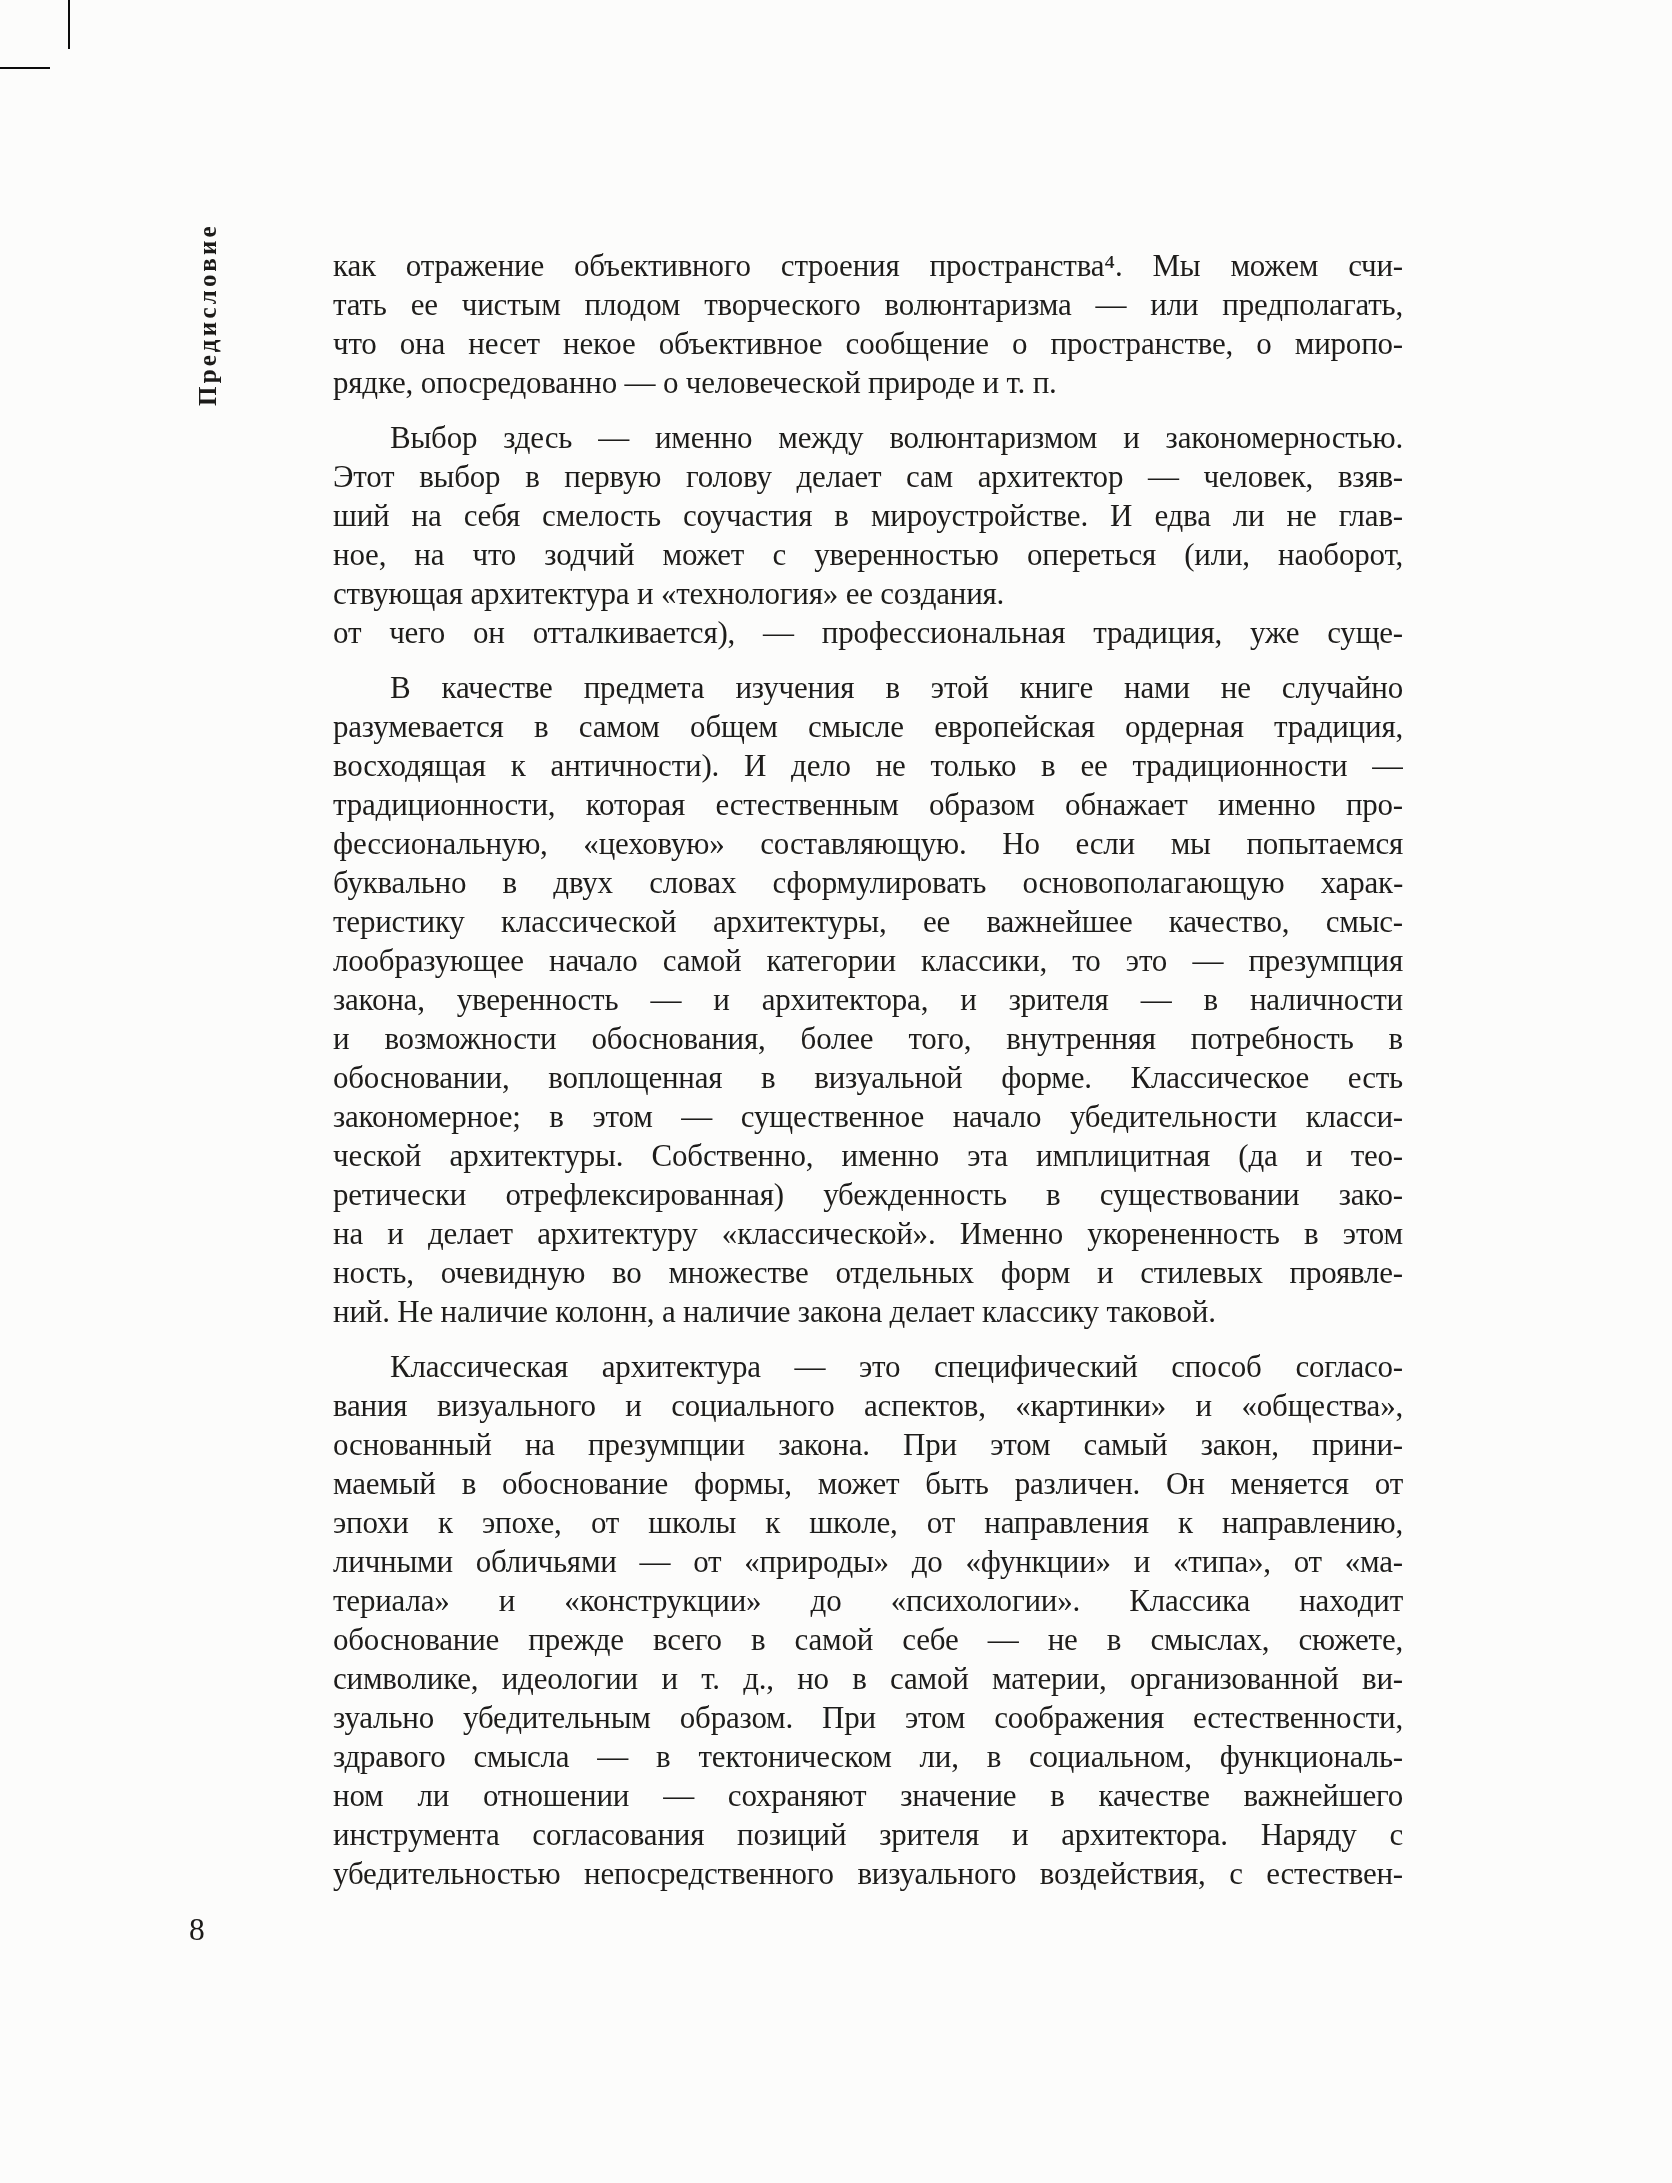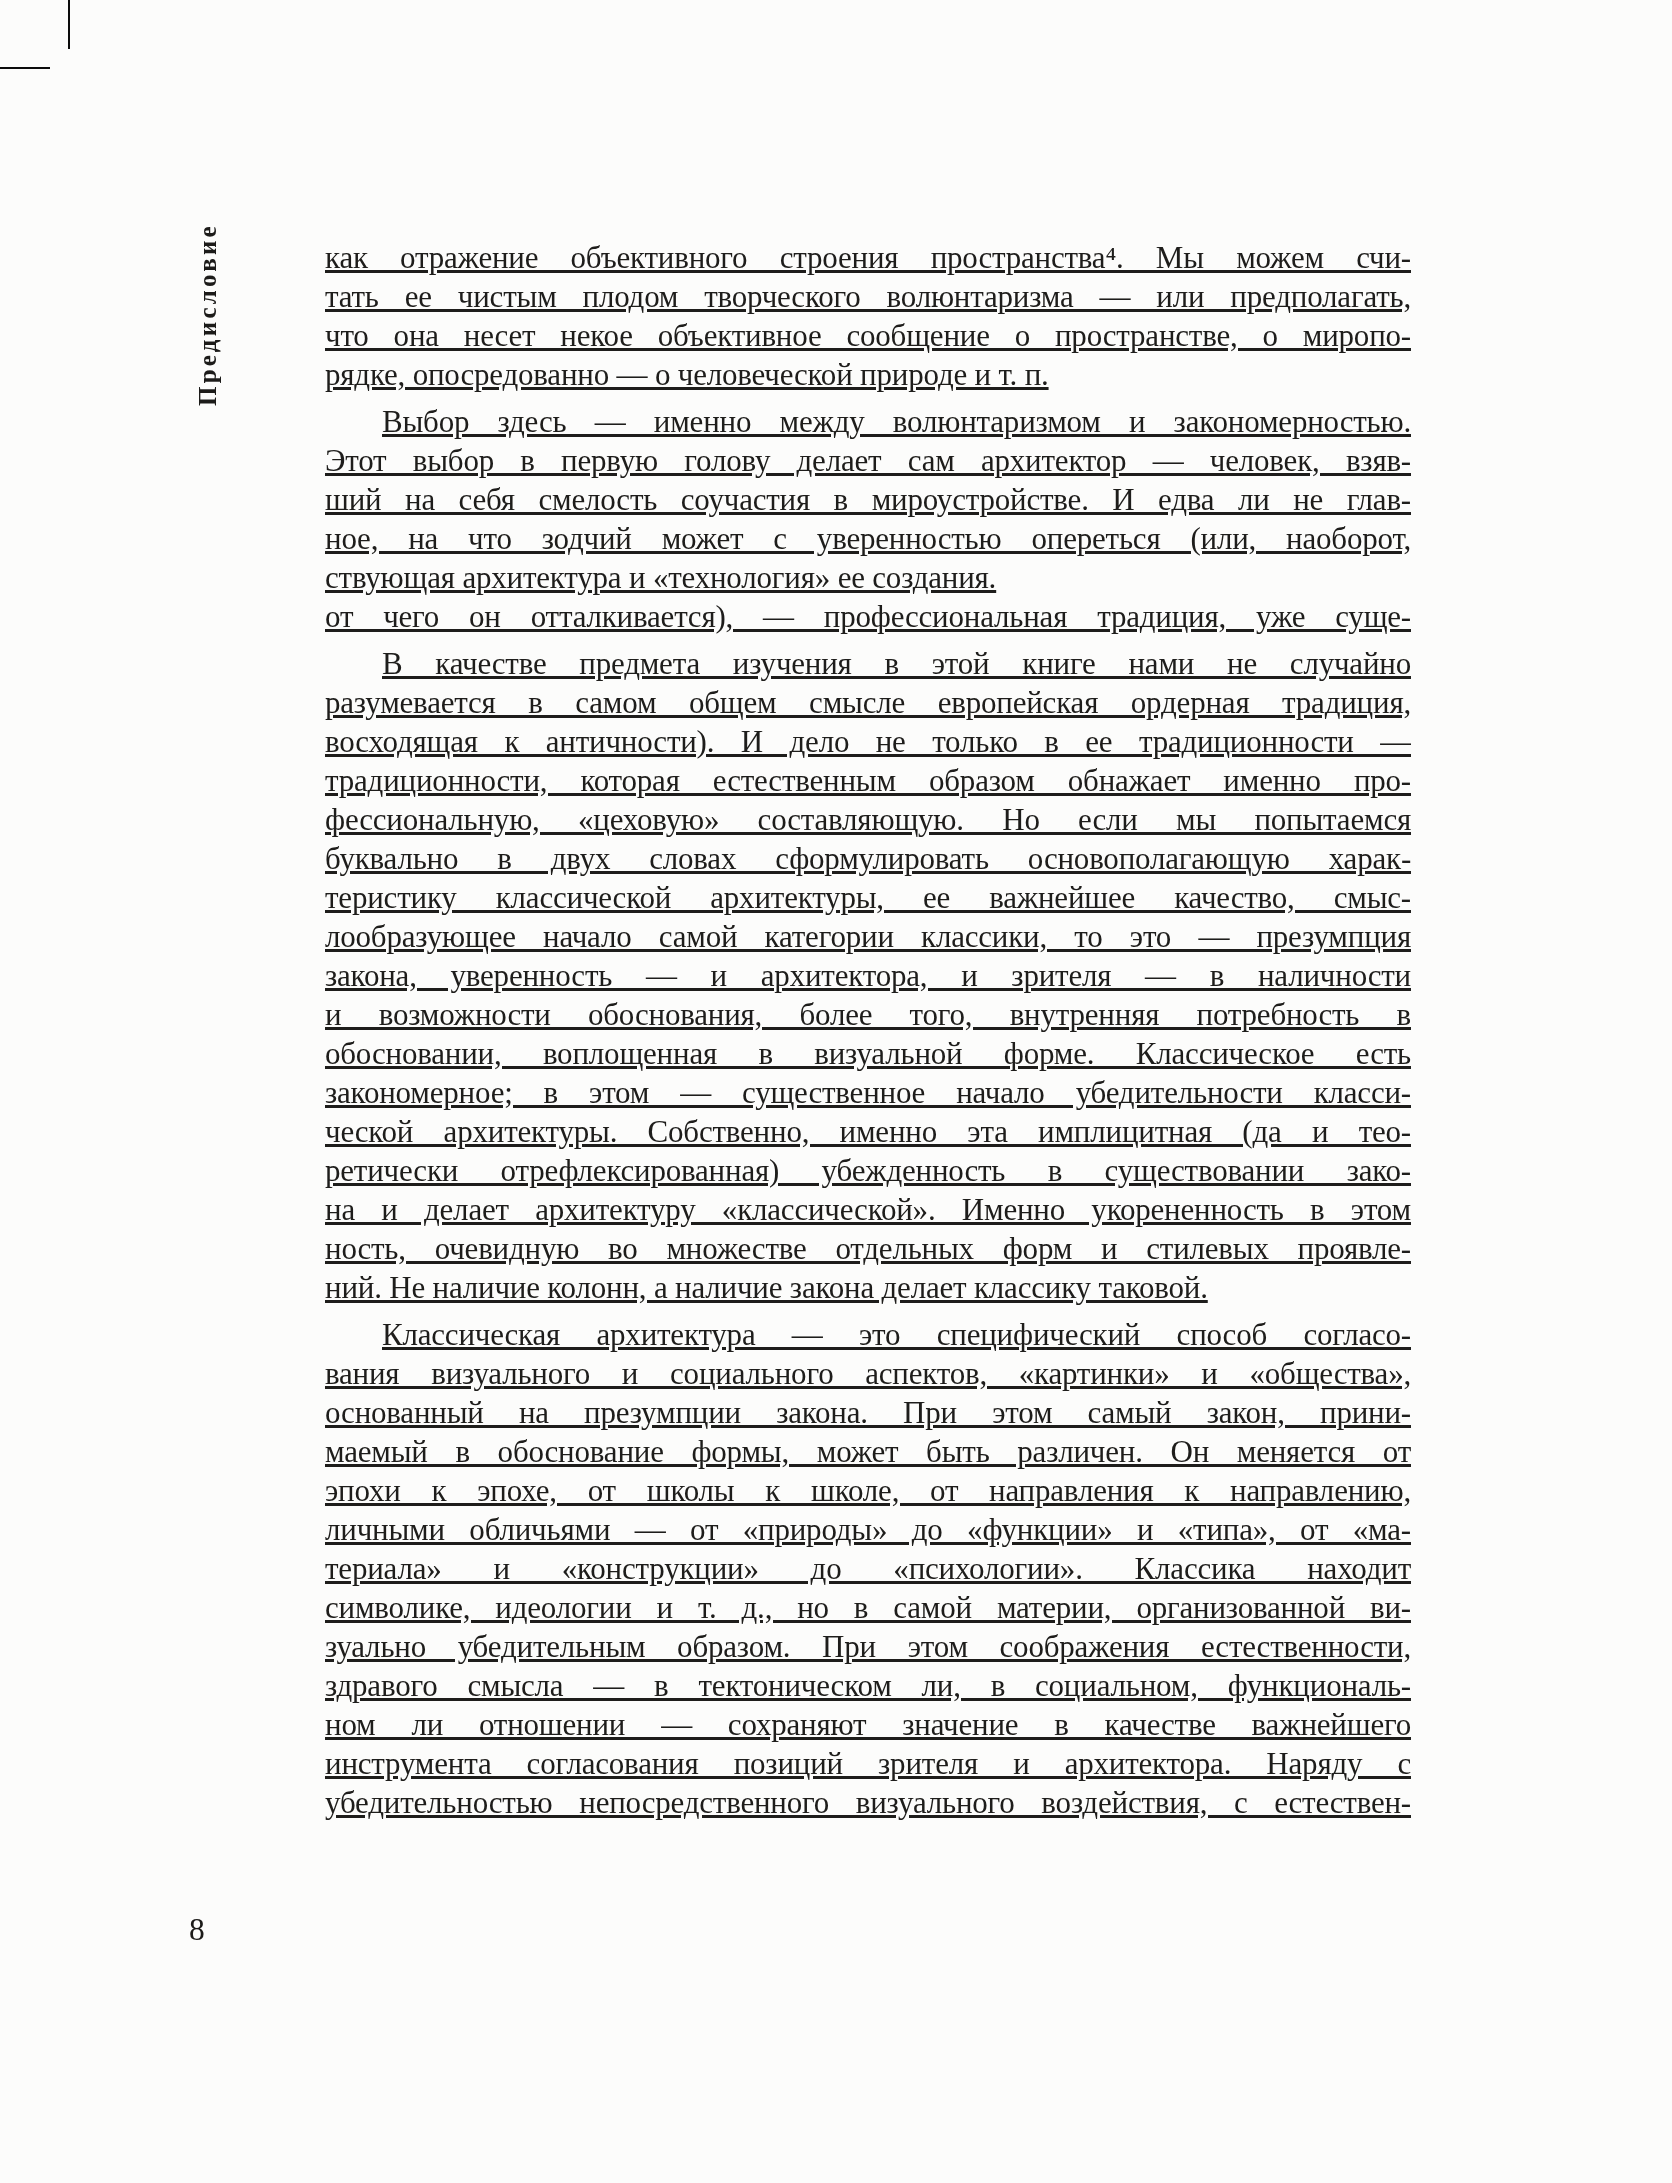"как отражение объективного строения" .para { margin: 8px -> 16px; text-decoration: underline -> none }
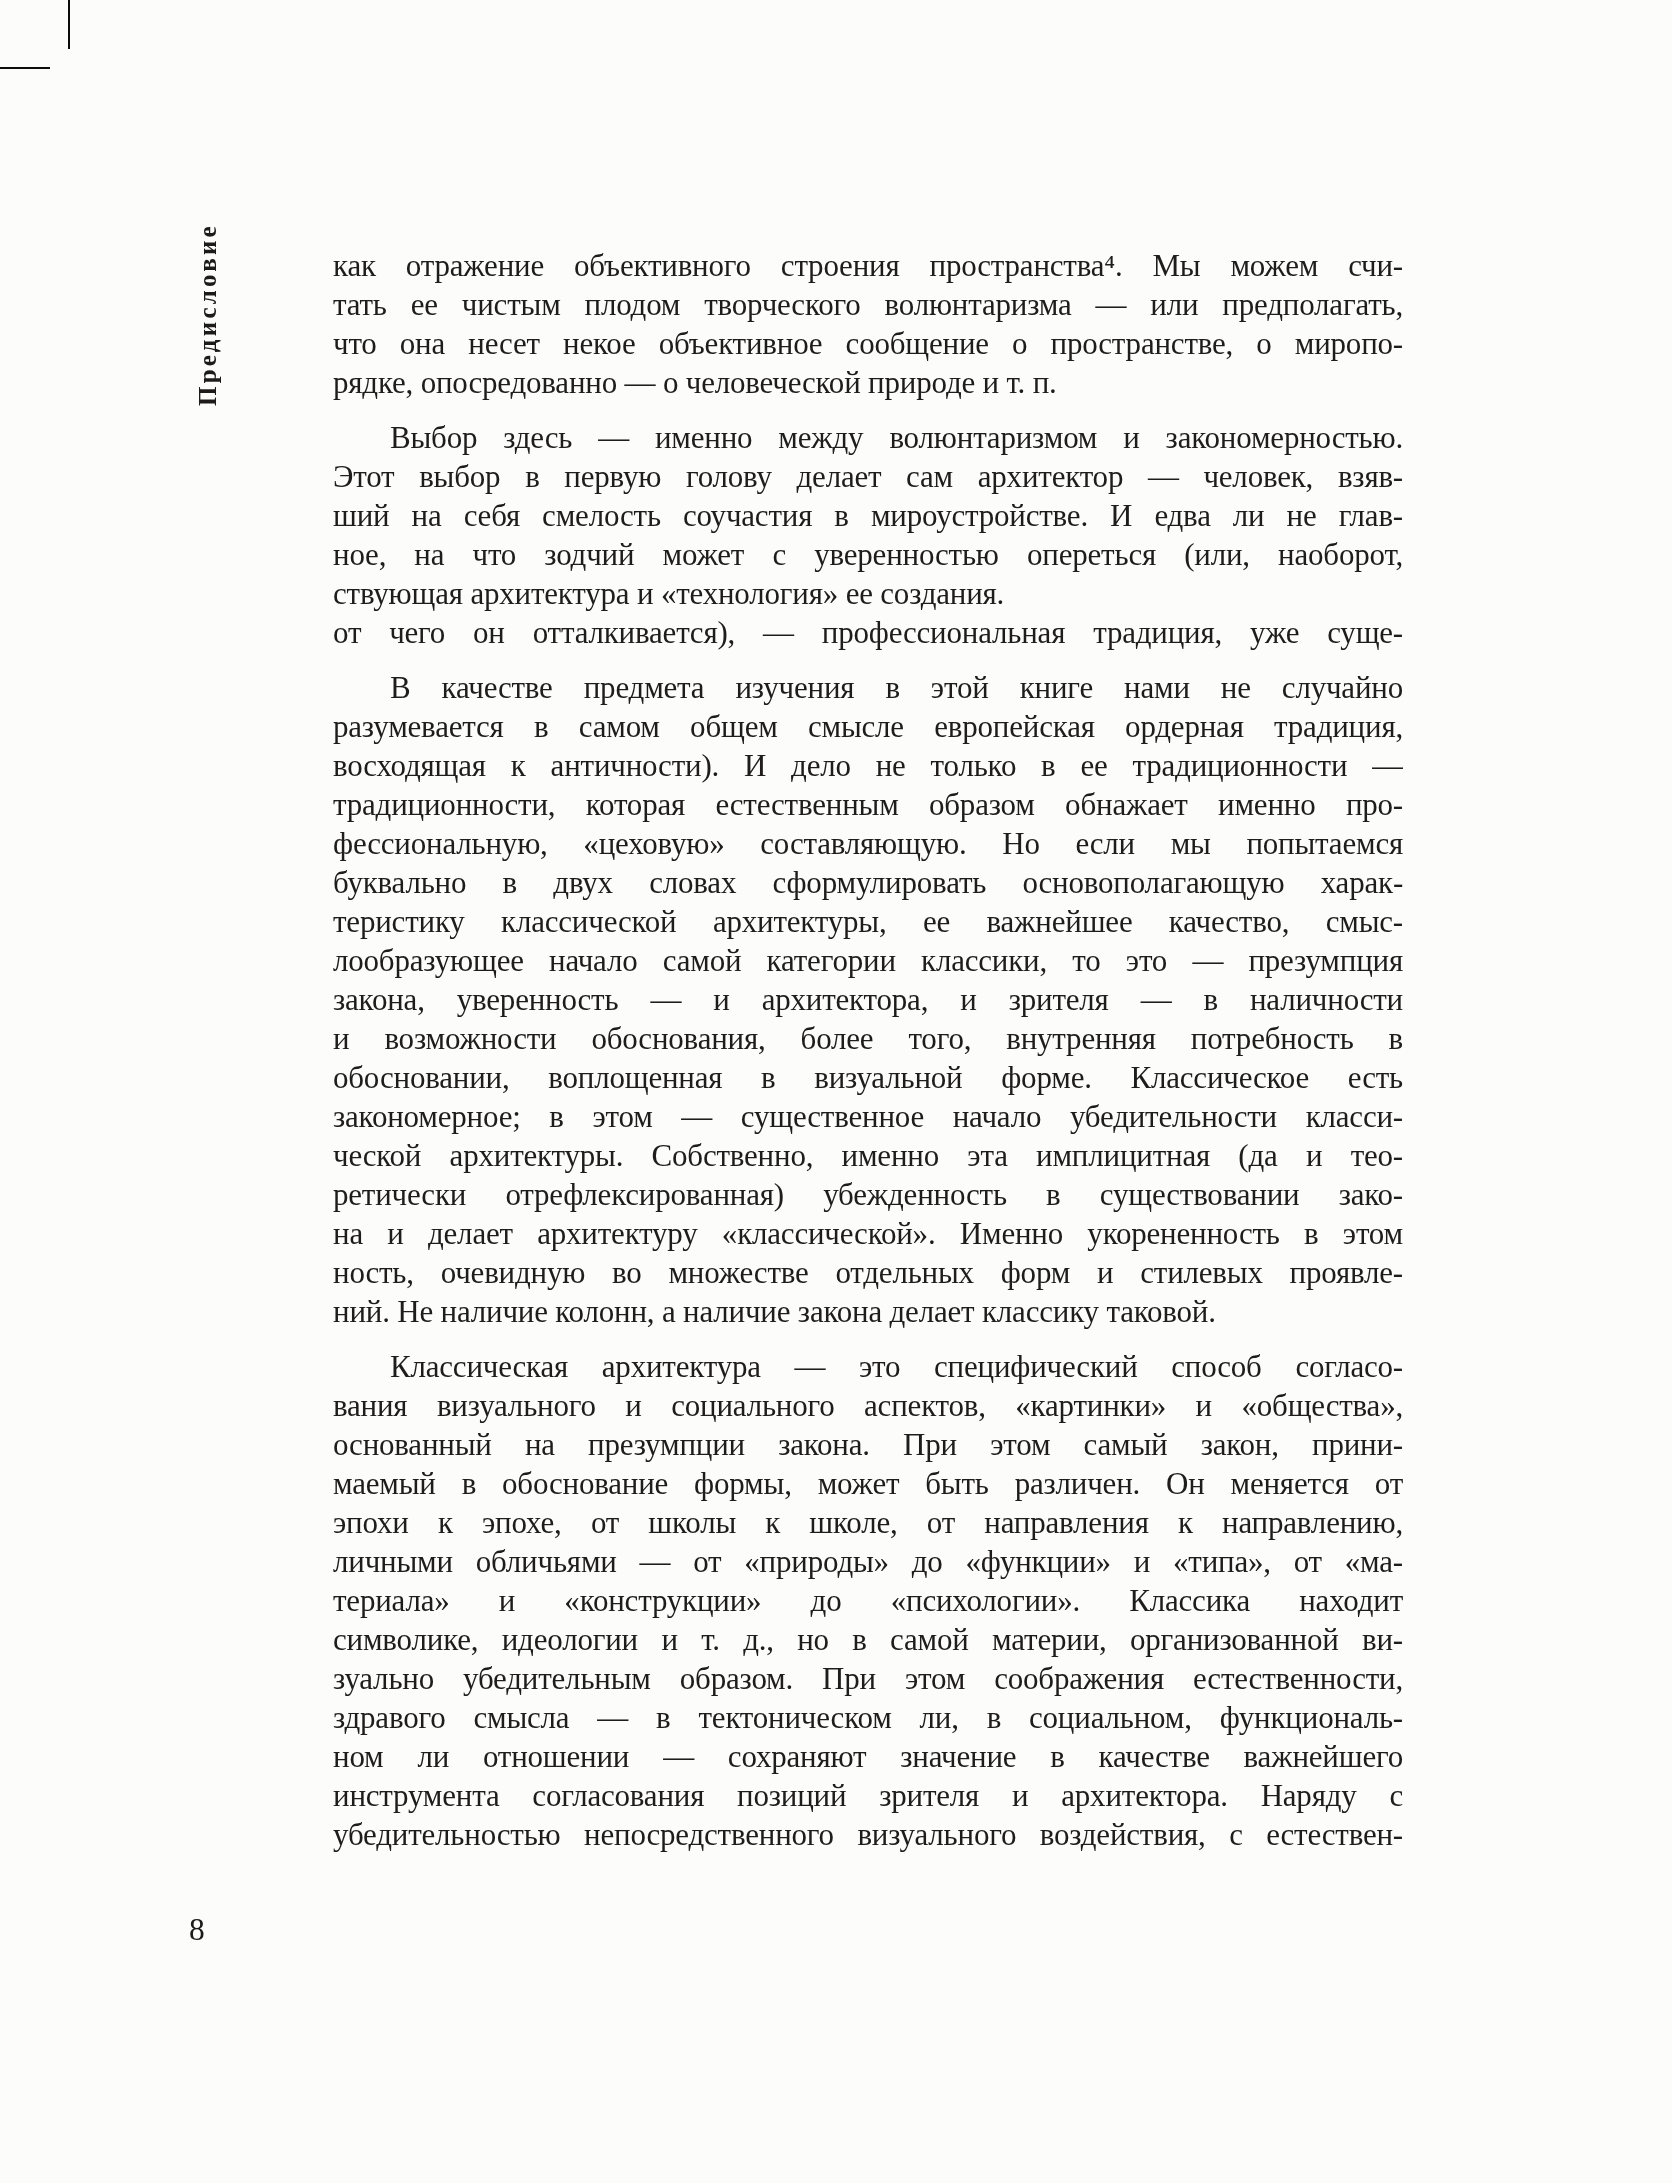"обоснование прежде всего в самой" div.line { html: none -> <div>обоснование прежде всего в самой себе — не в смыслах, сюжете,</div> }
